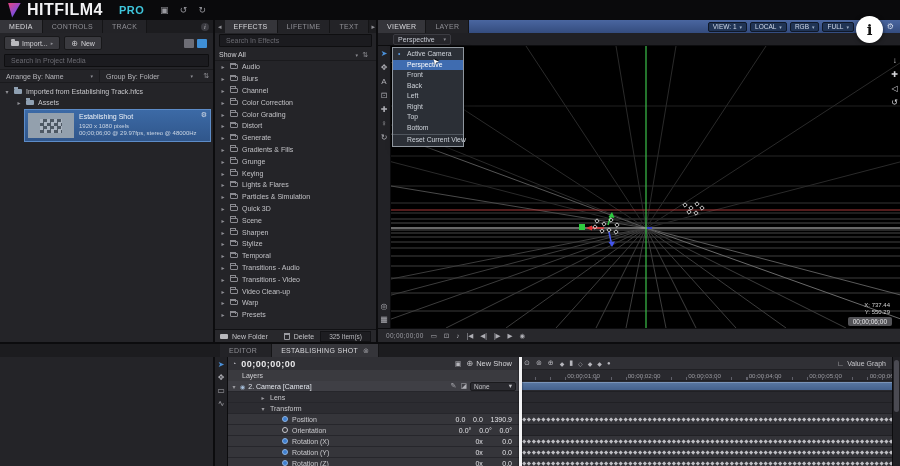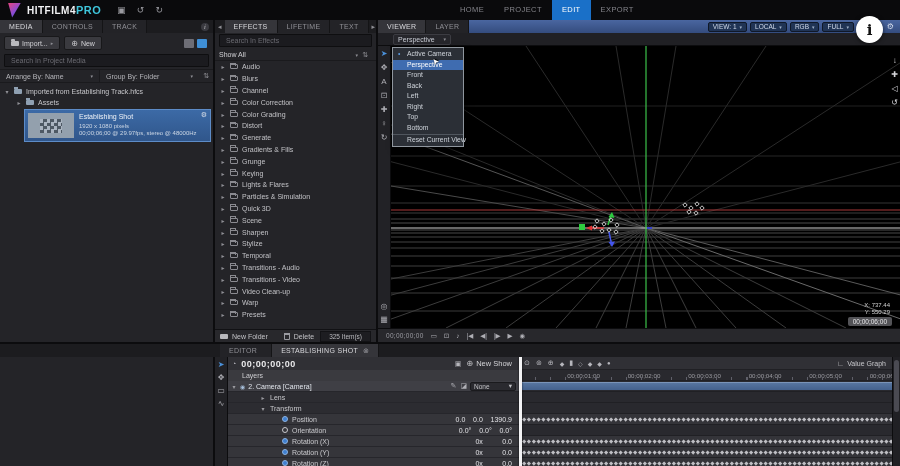"HITFILM4" .logo-main { font-size: 10px -> 16px }
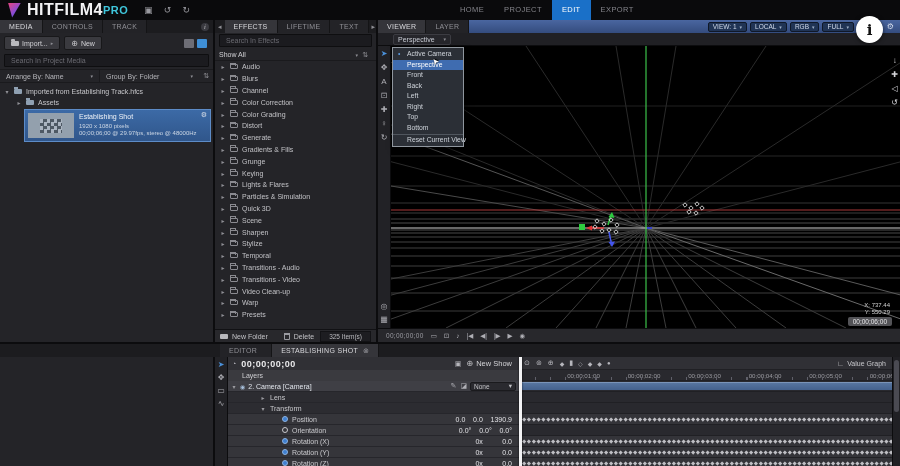"PRO" .logo-pro { margin-left: none -> 16px }
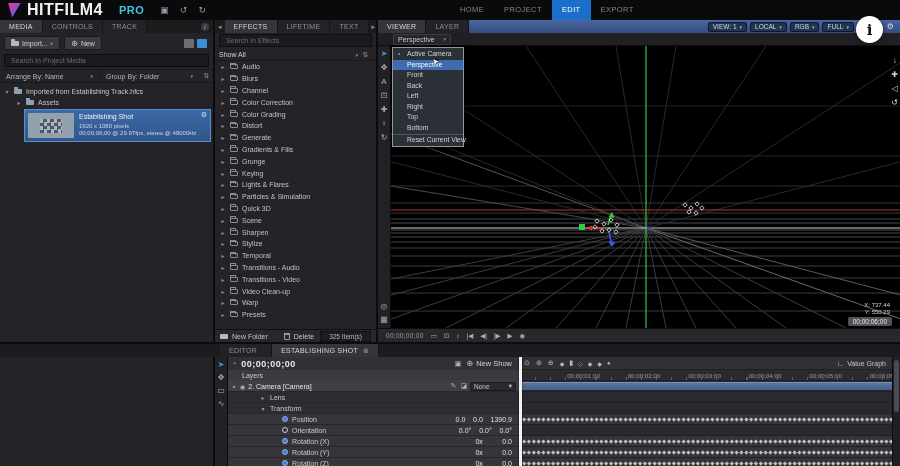"HOME" span.nav-tabs { html: <span> <span>HOME</span> <span>PROJECT</span> <span>EDIT</span> <span>EXPORT</span> </span> -> none }
